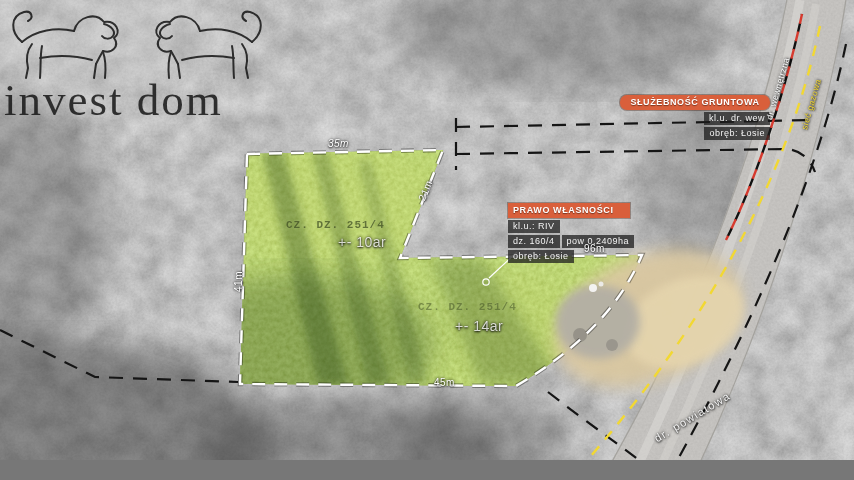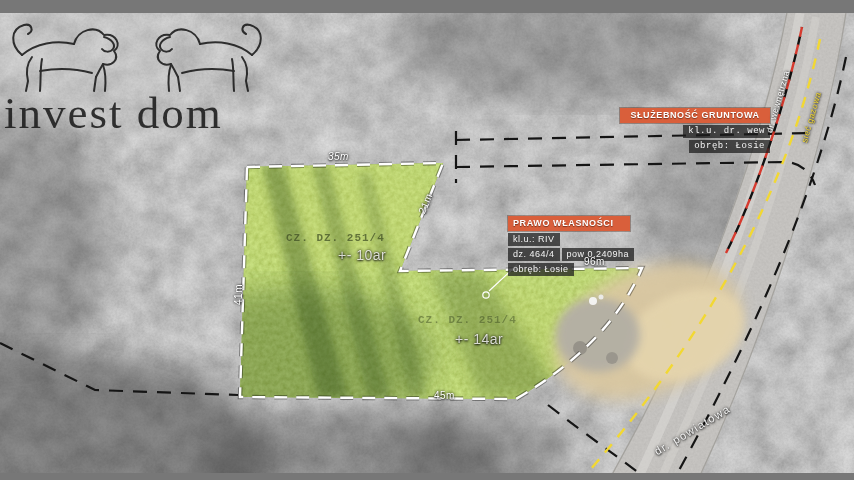"invest dom" #stage { margin-top: 13px -> none }
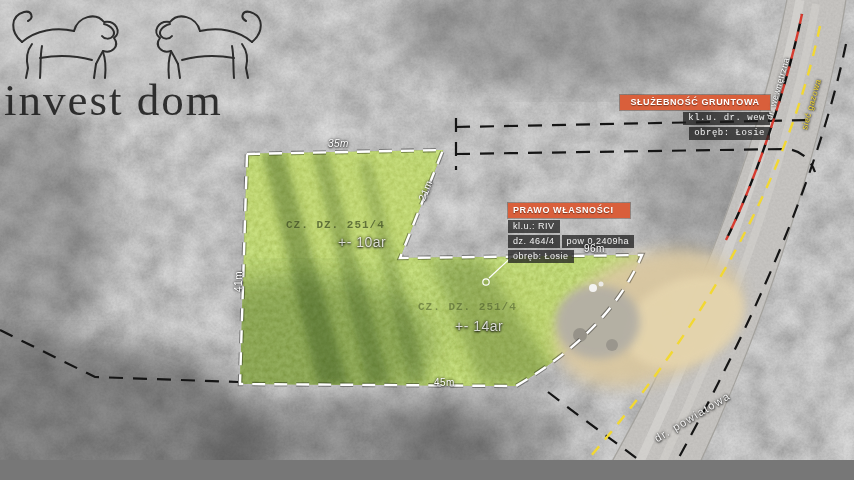"SŁUŻEBNOŚĆ GRUNTOWA" .hdr.center { border-radius: none -> 7px }
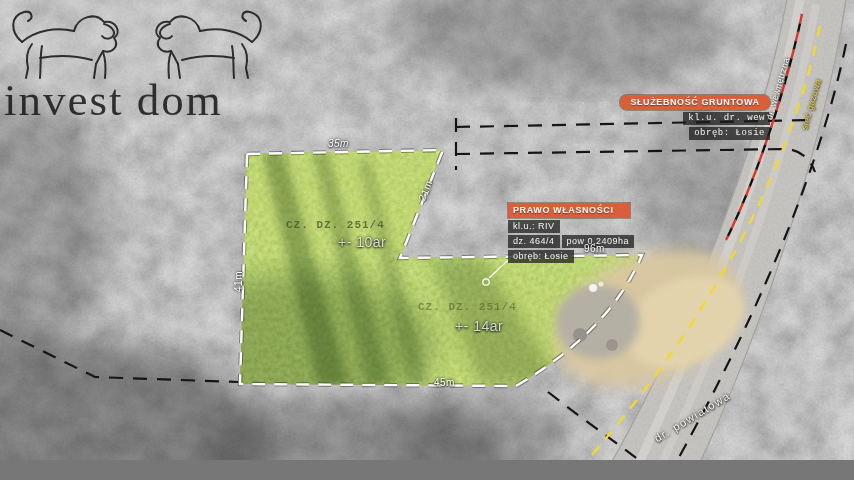"kl.u. dr. wew" .infobox .row.right { font-family: Liberation Mono, monospace -> none }
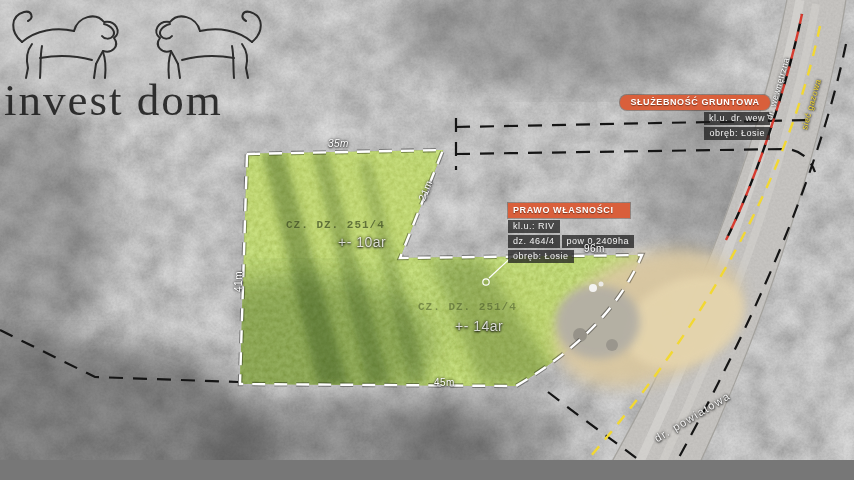"dz. 464/4" span.chip { text: 464/4 -> 160/4 }
